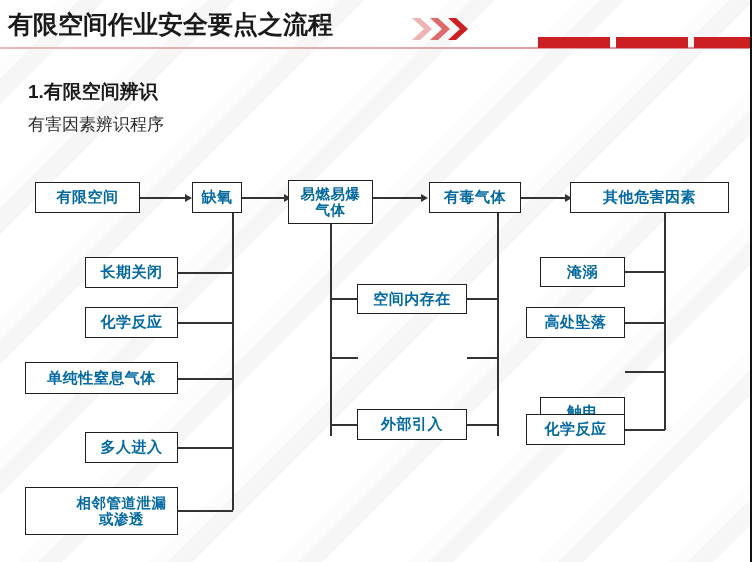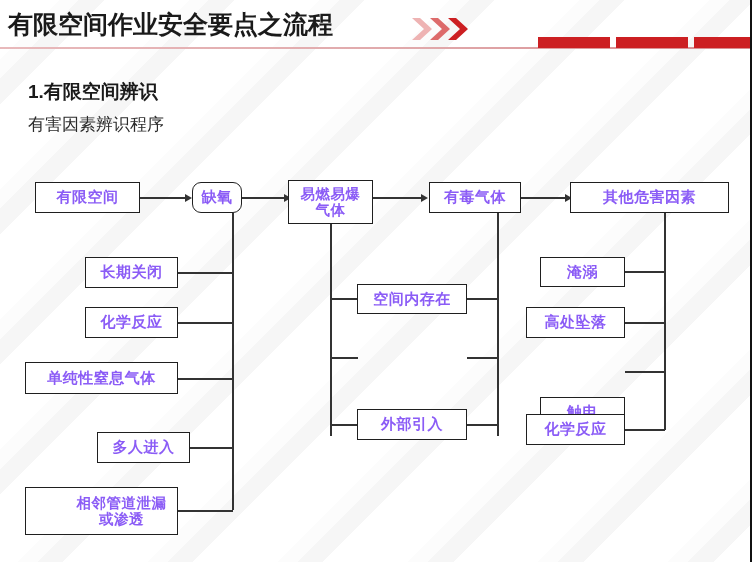"有限空间" .node { color: #8b5cf6 -> #0369a1 }
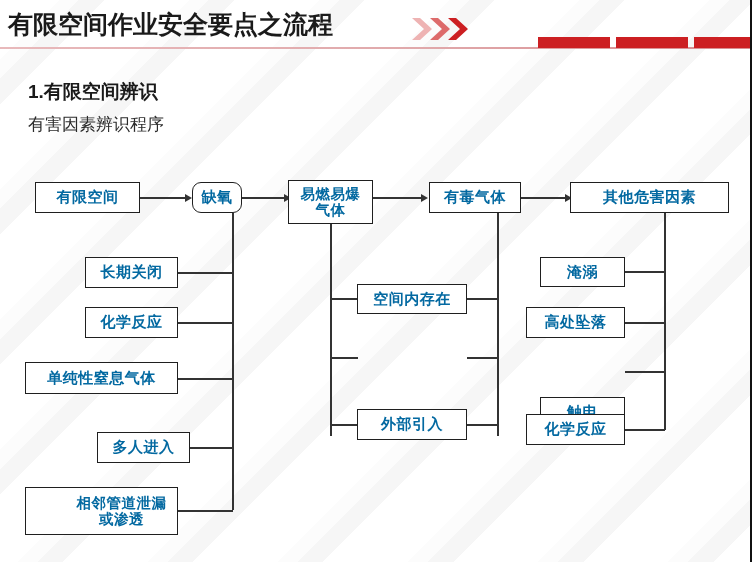"缺氧" div.node { border-radius: 9px -> none }
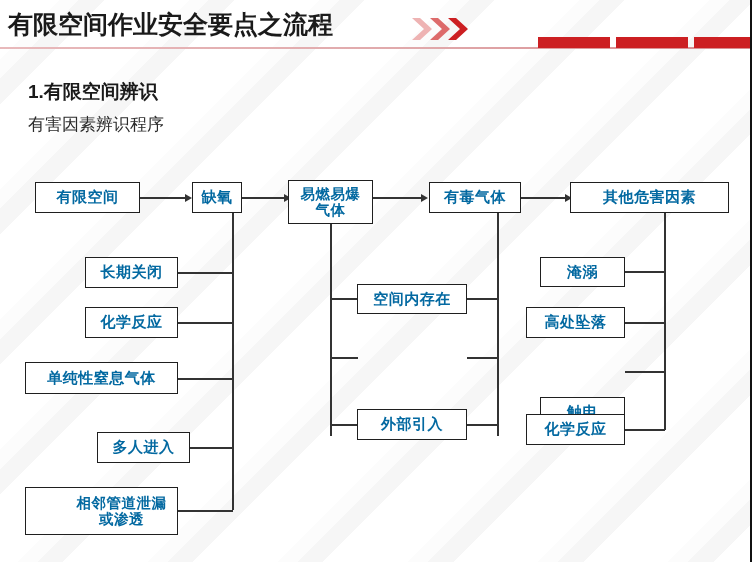"多人进入" div.node { margin-left: 12px -> none }
